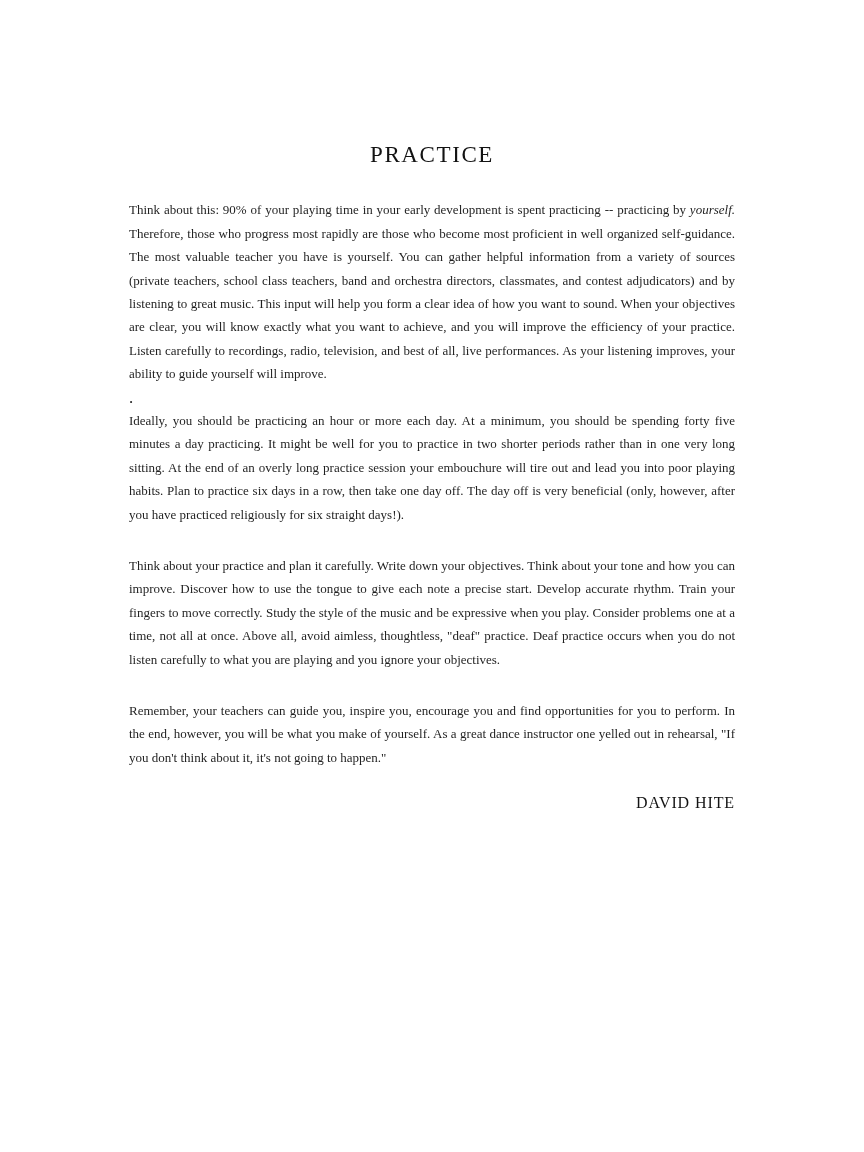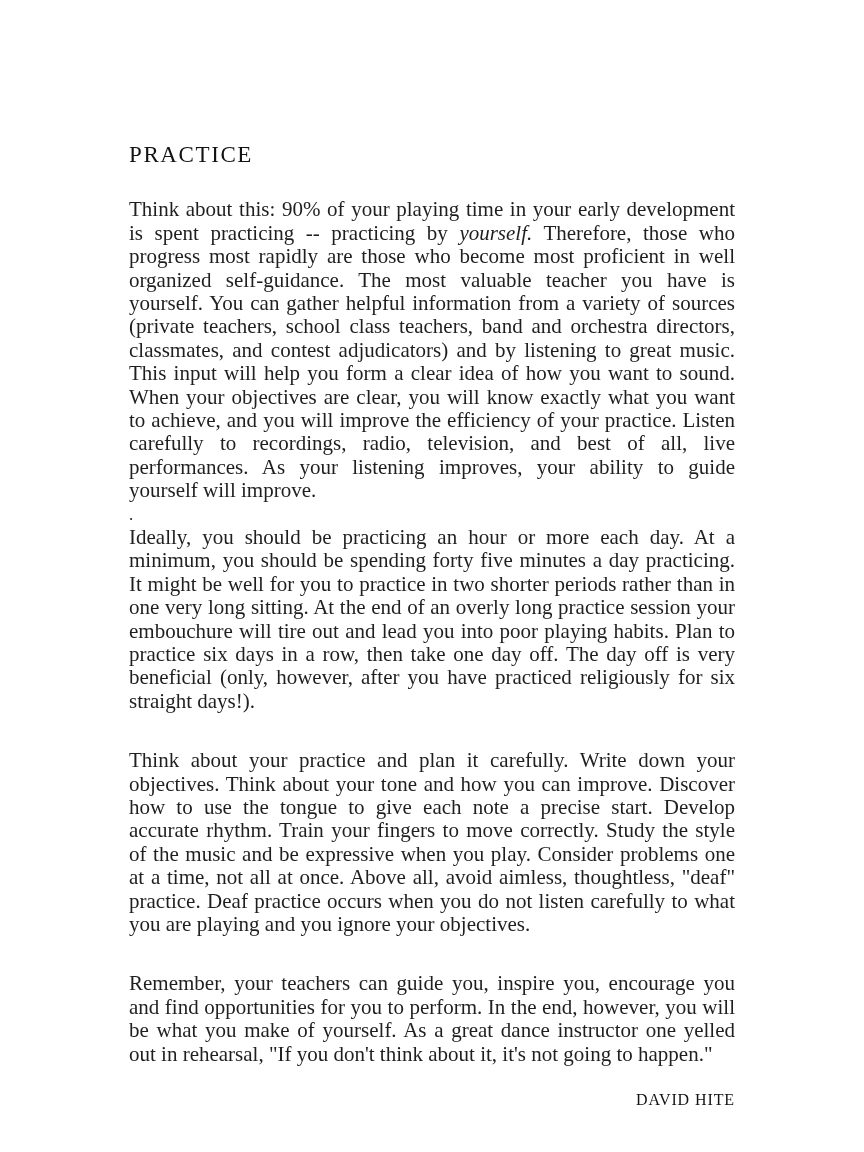"PRACTICE" .doc-title { text-align: none -> center }
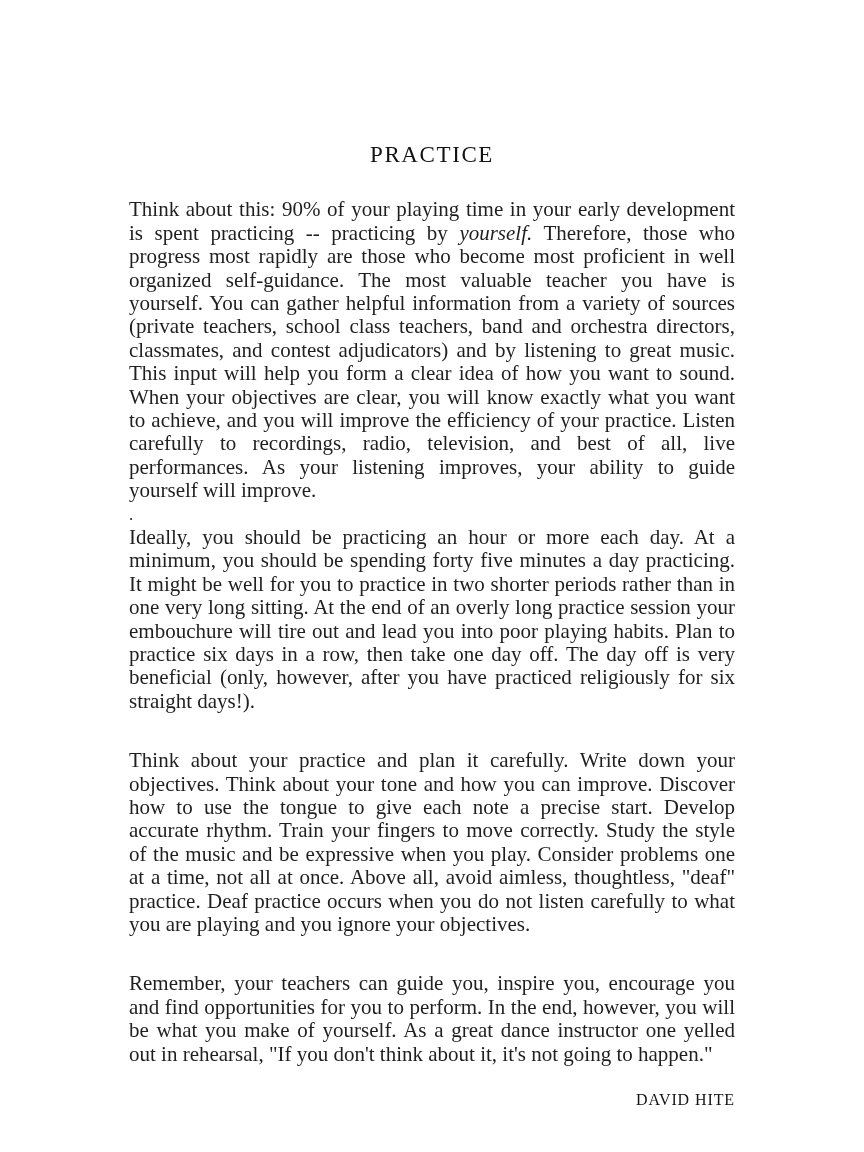"Think about this: 90% of" p.para { font-size: 21px -> 13px }
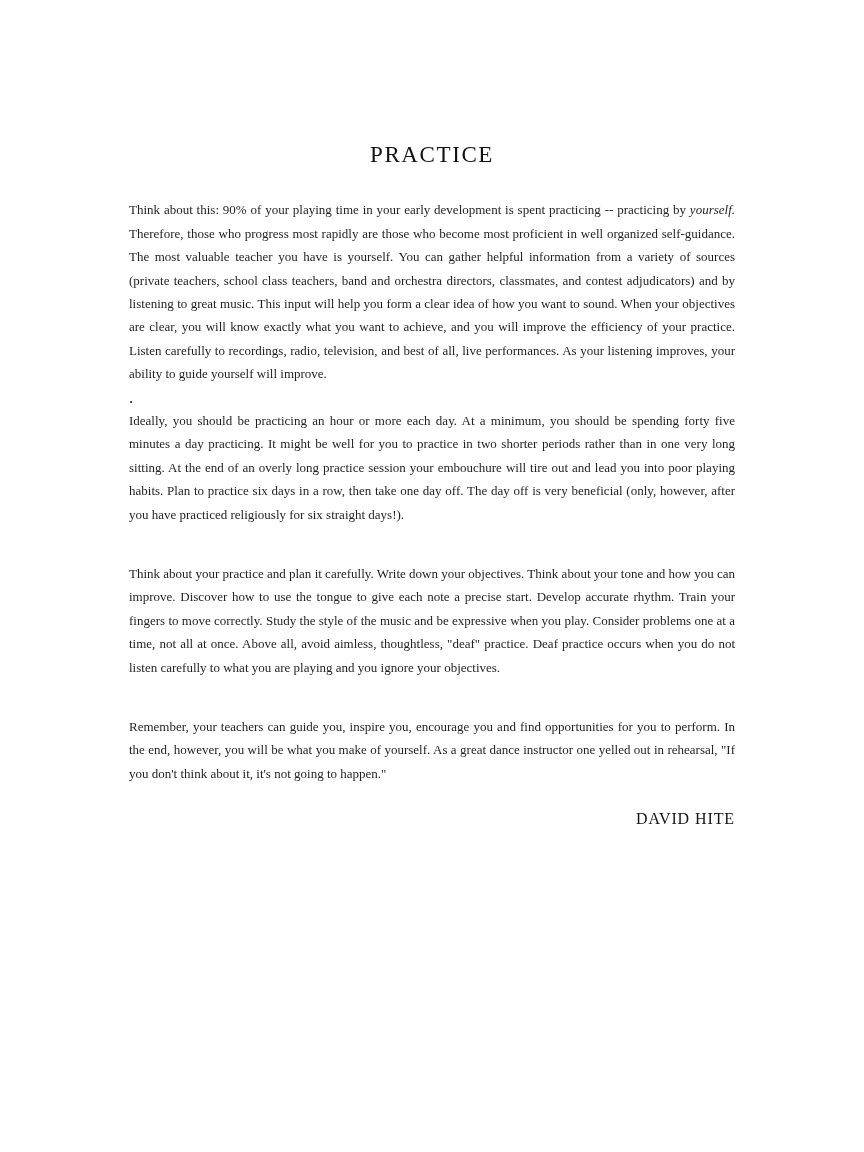"Think about your practice and" p.para.gap { margin-top: 36px -> 28px }
